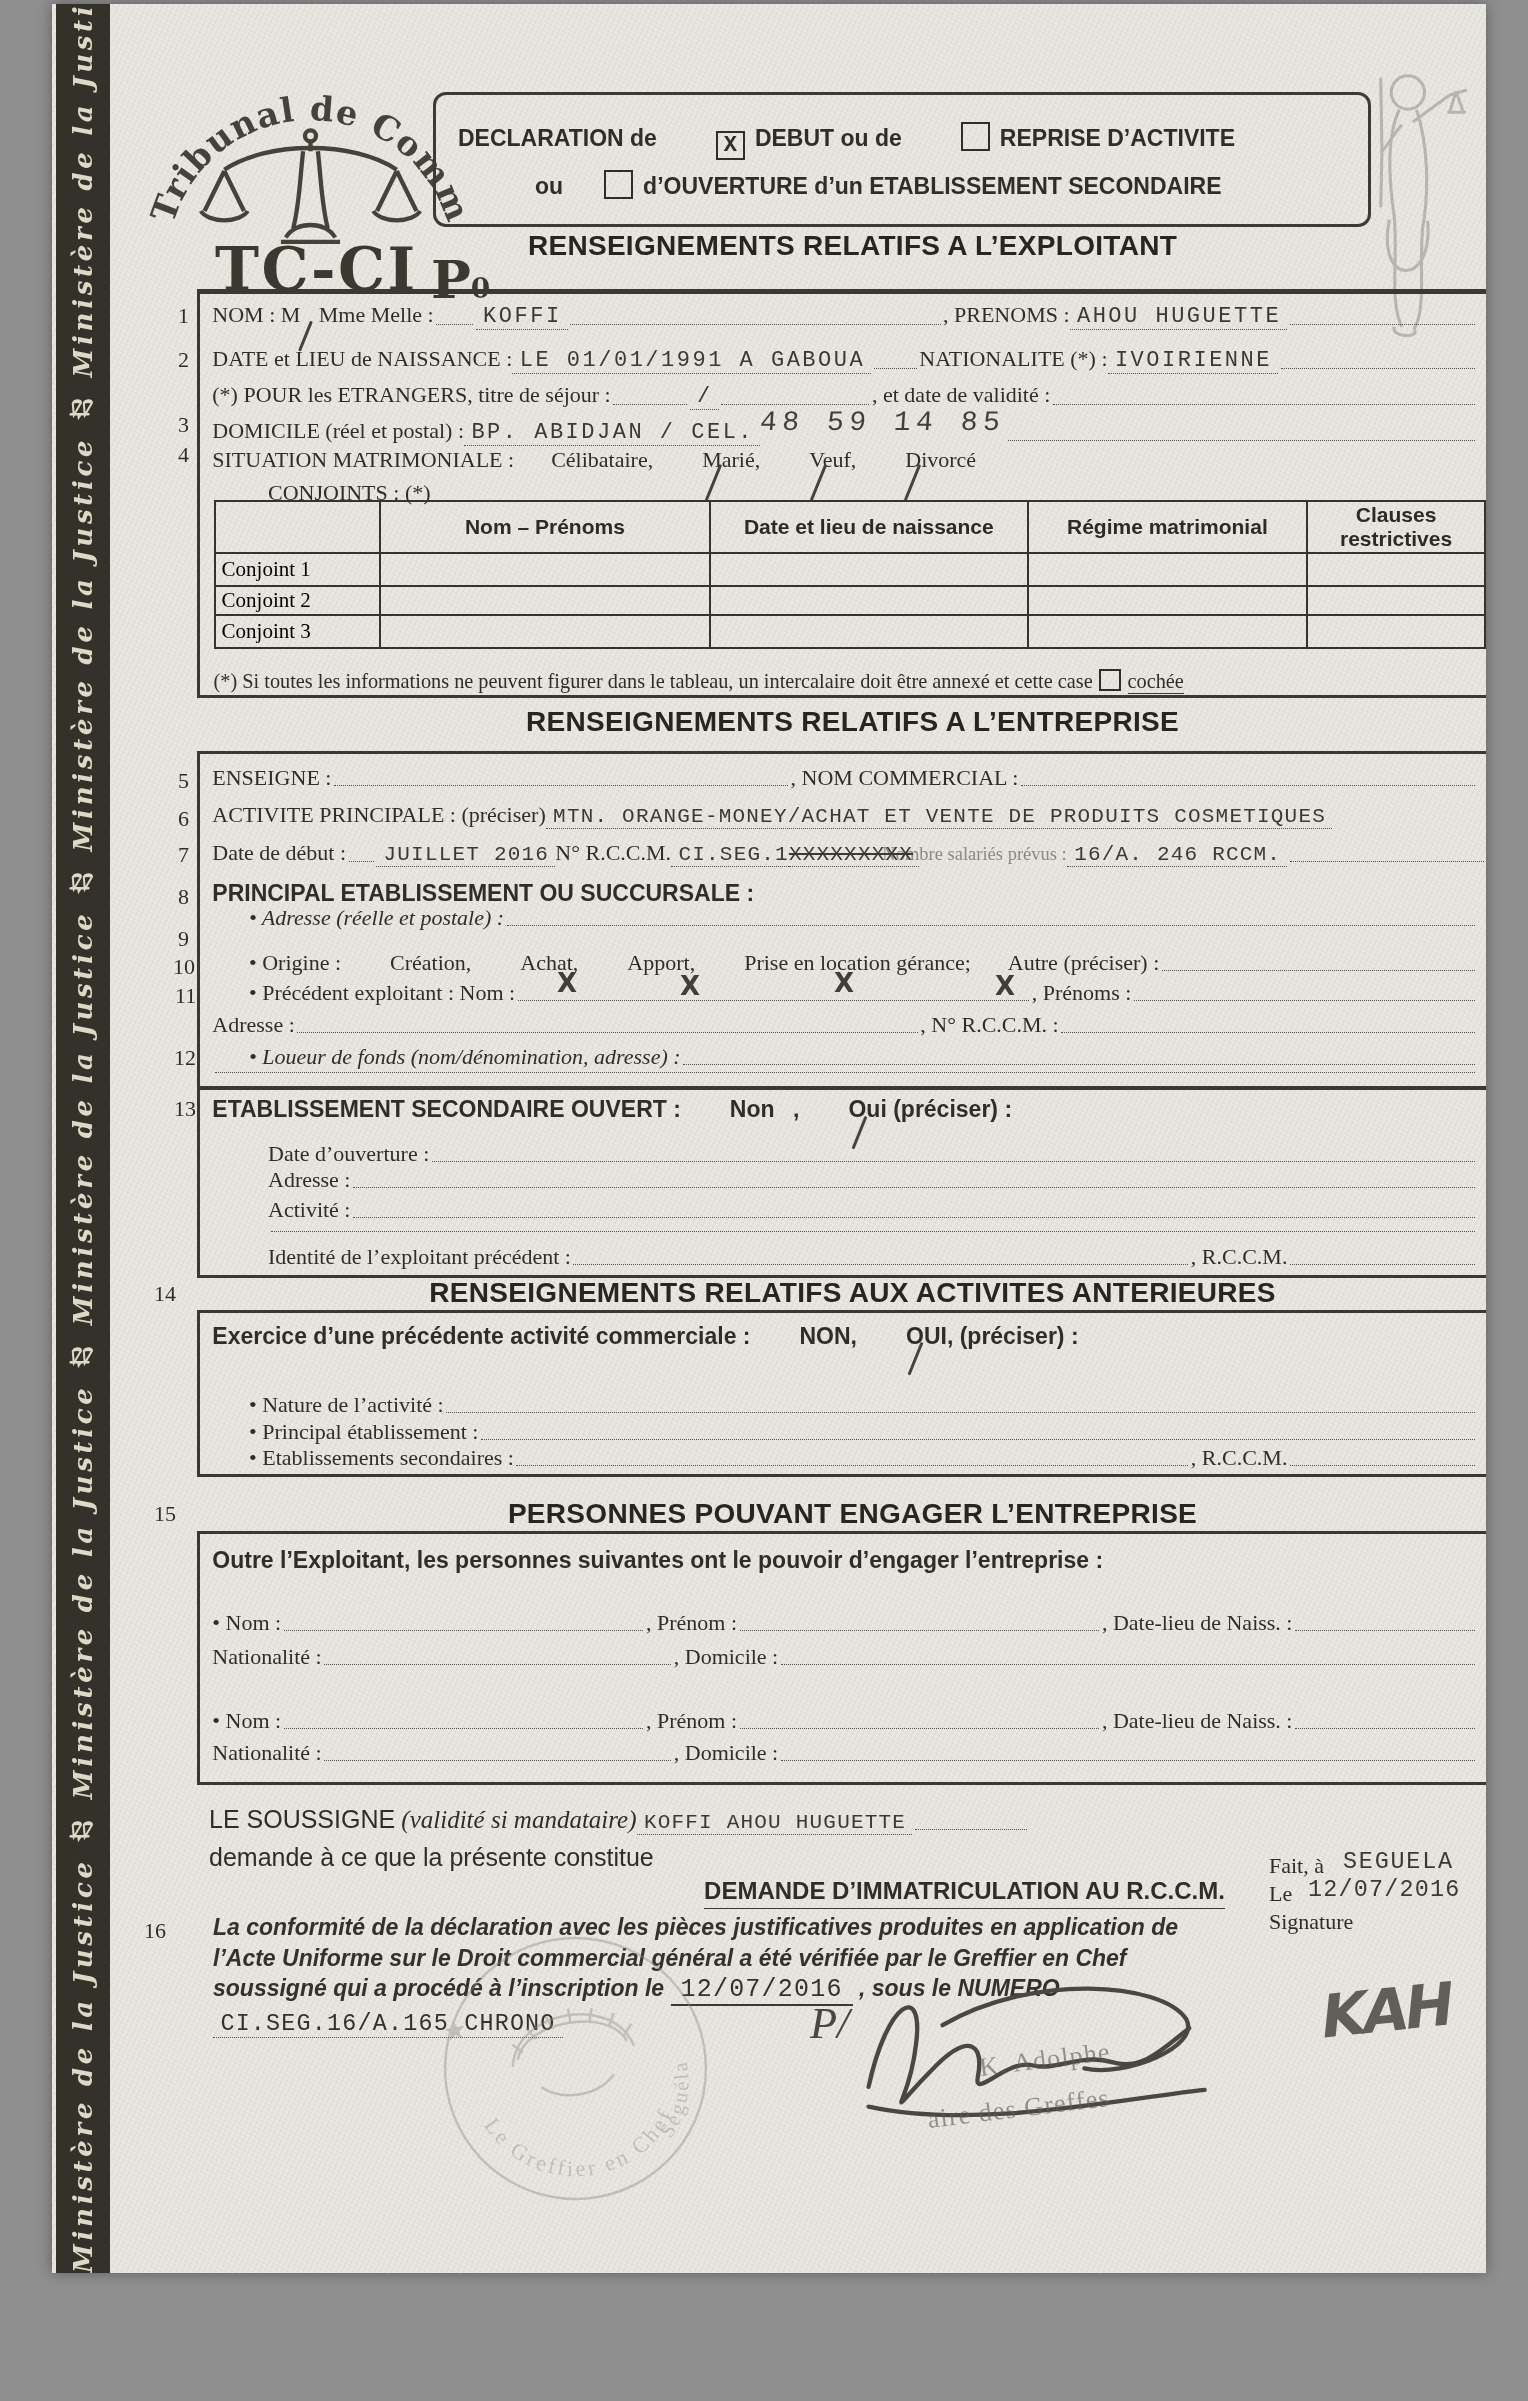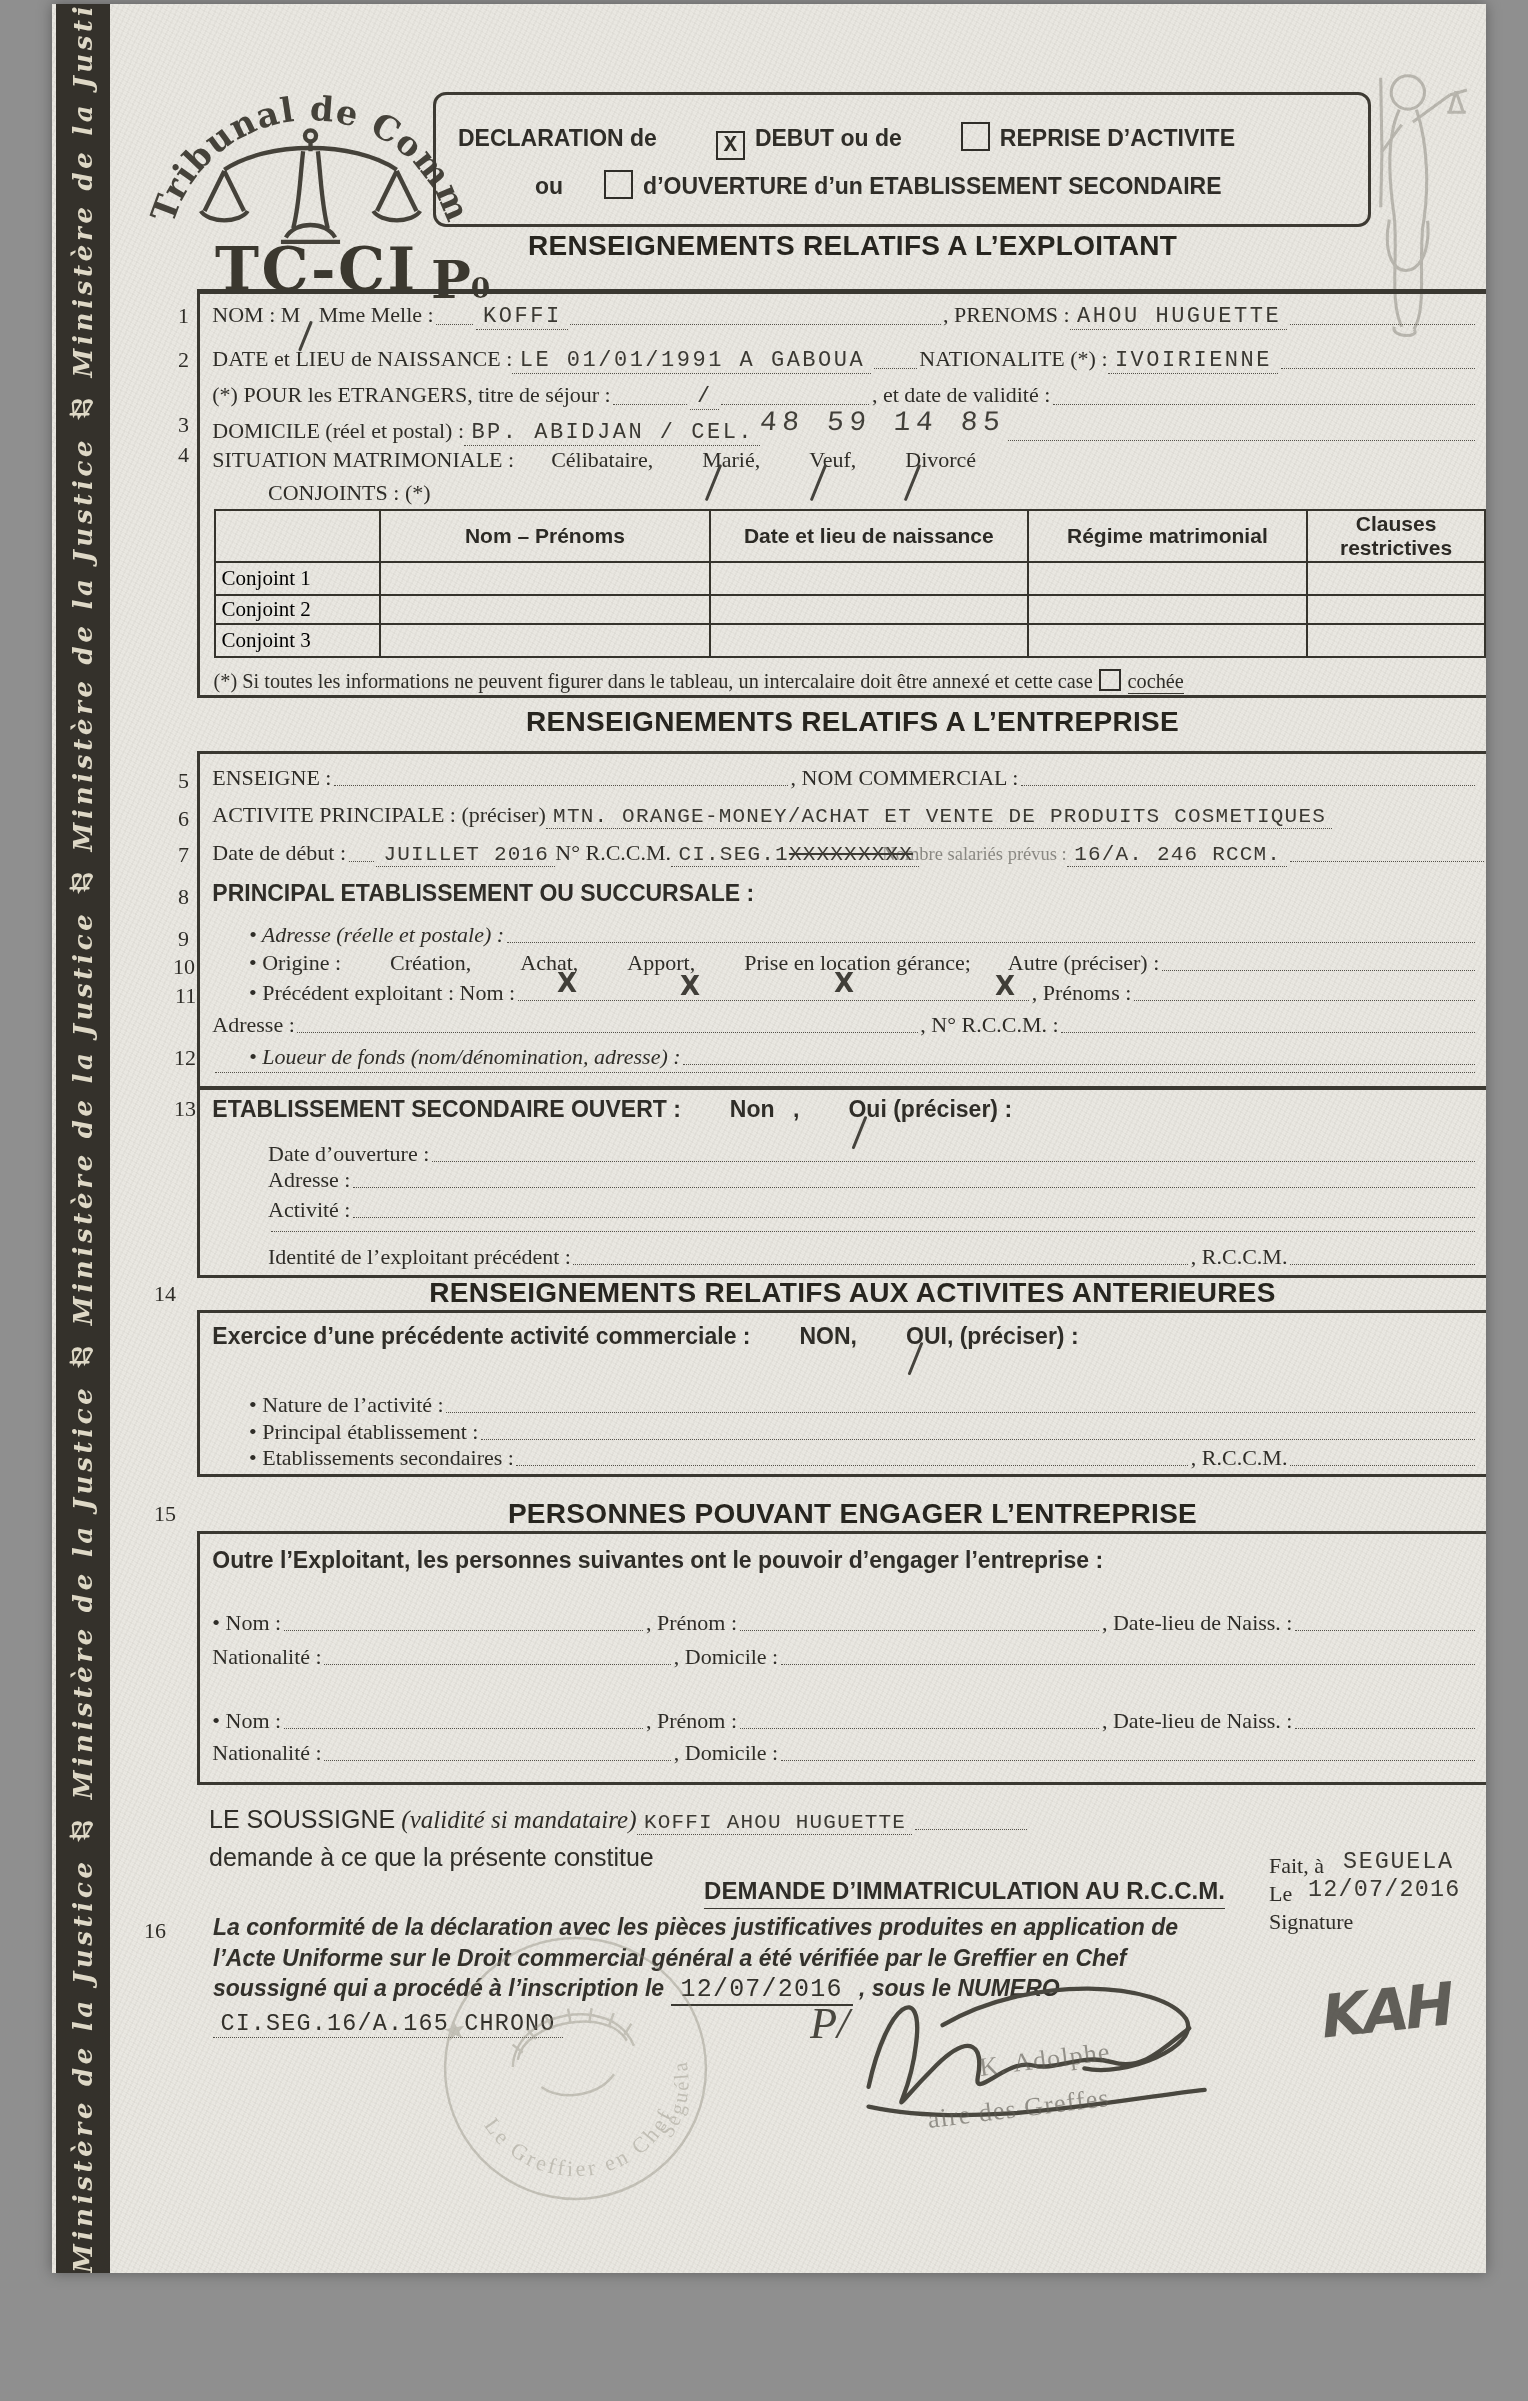"Nom – Prénoms" table.ctab { top: 215px -> 206px }
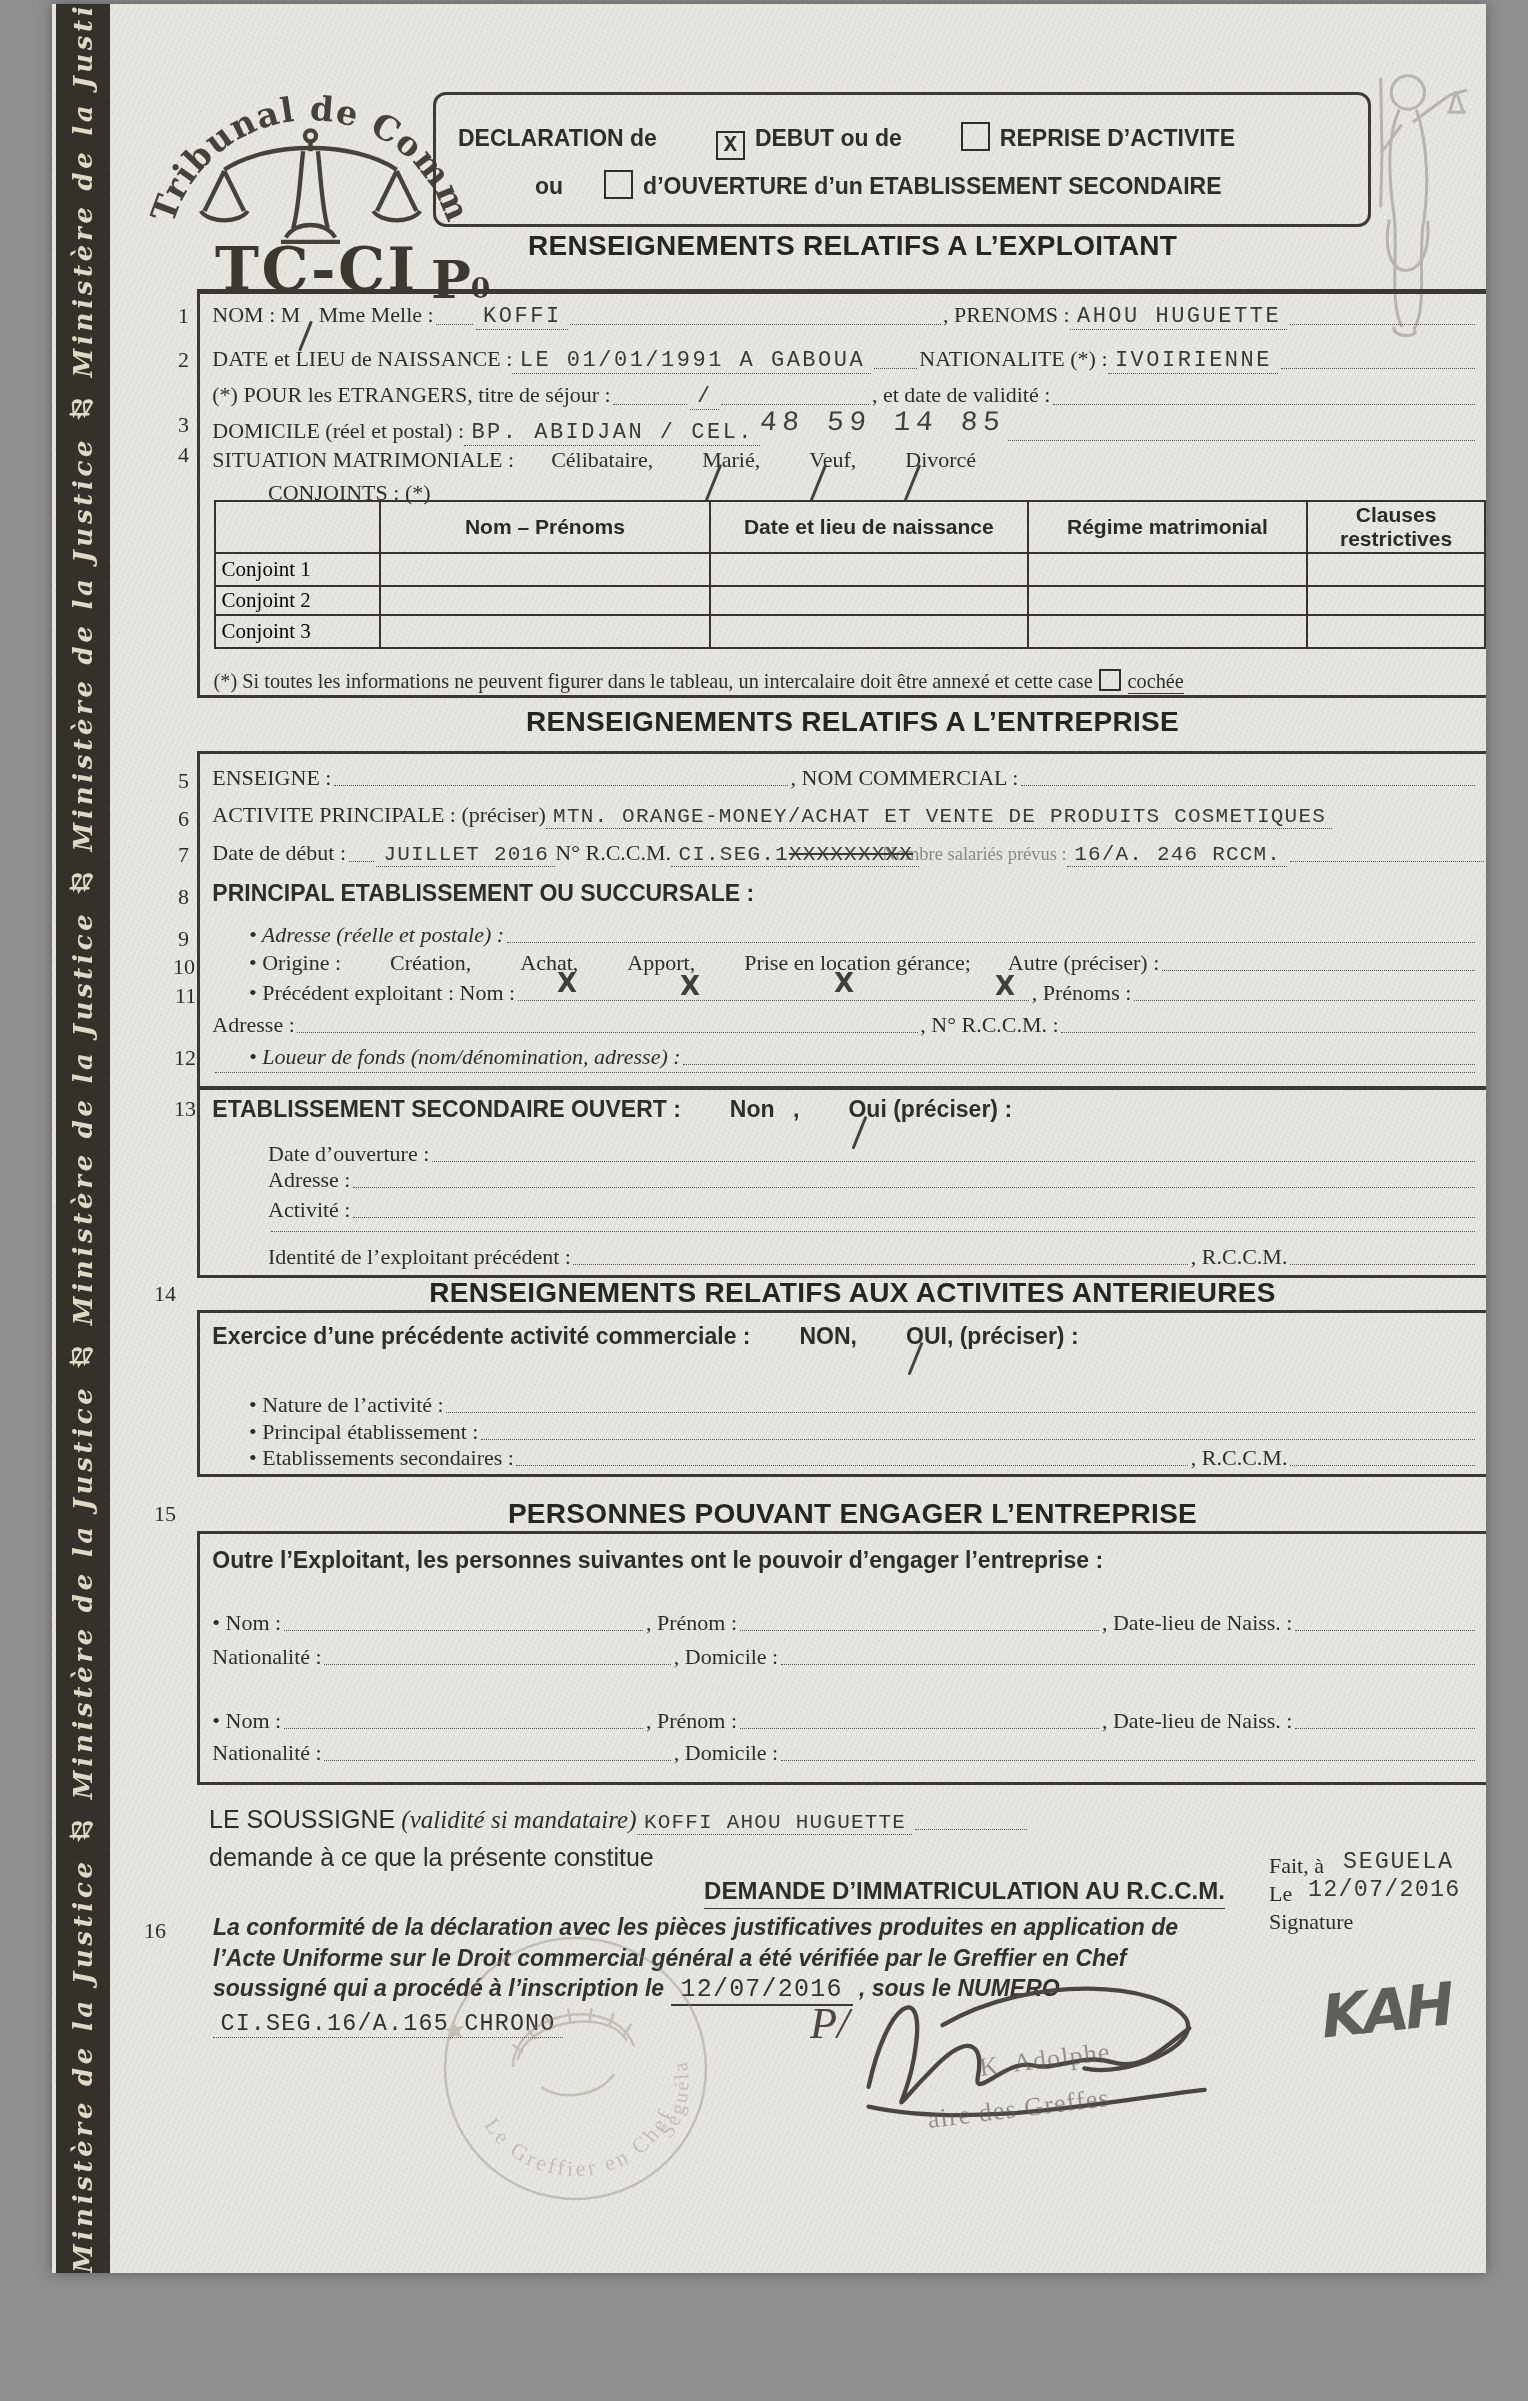"• Adresse (réelle et postale)" div.line { top: 168px -> 151px }
